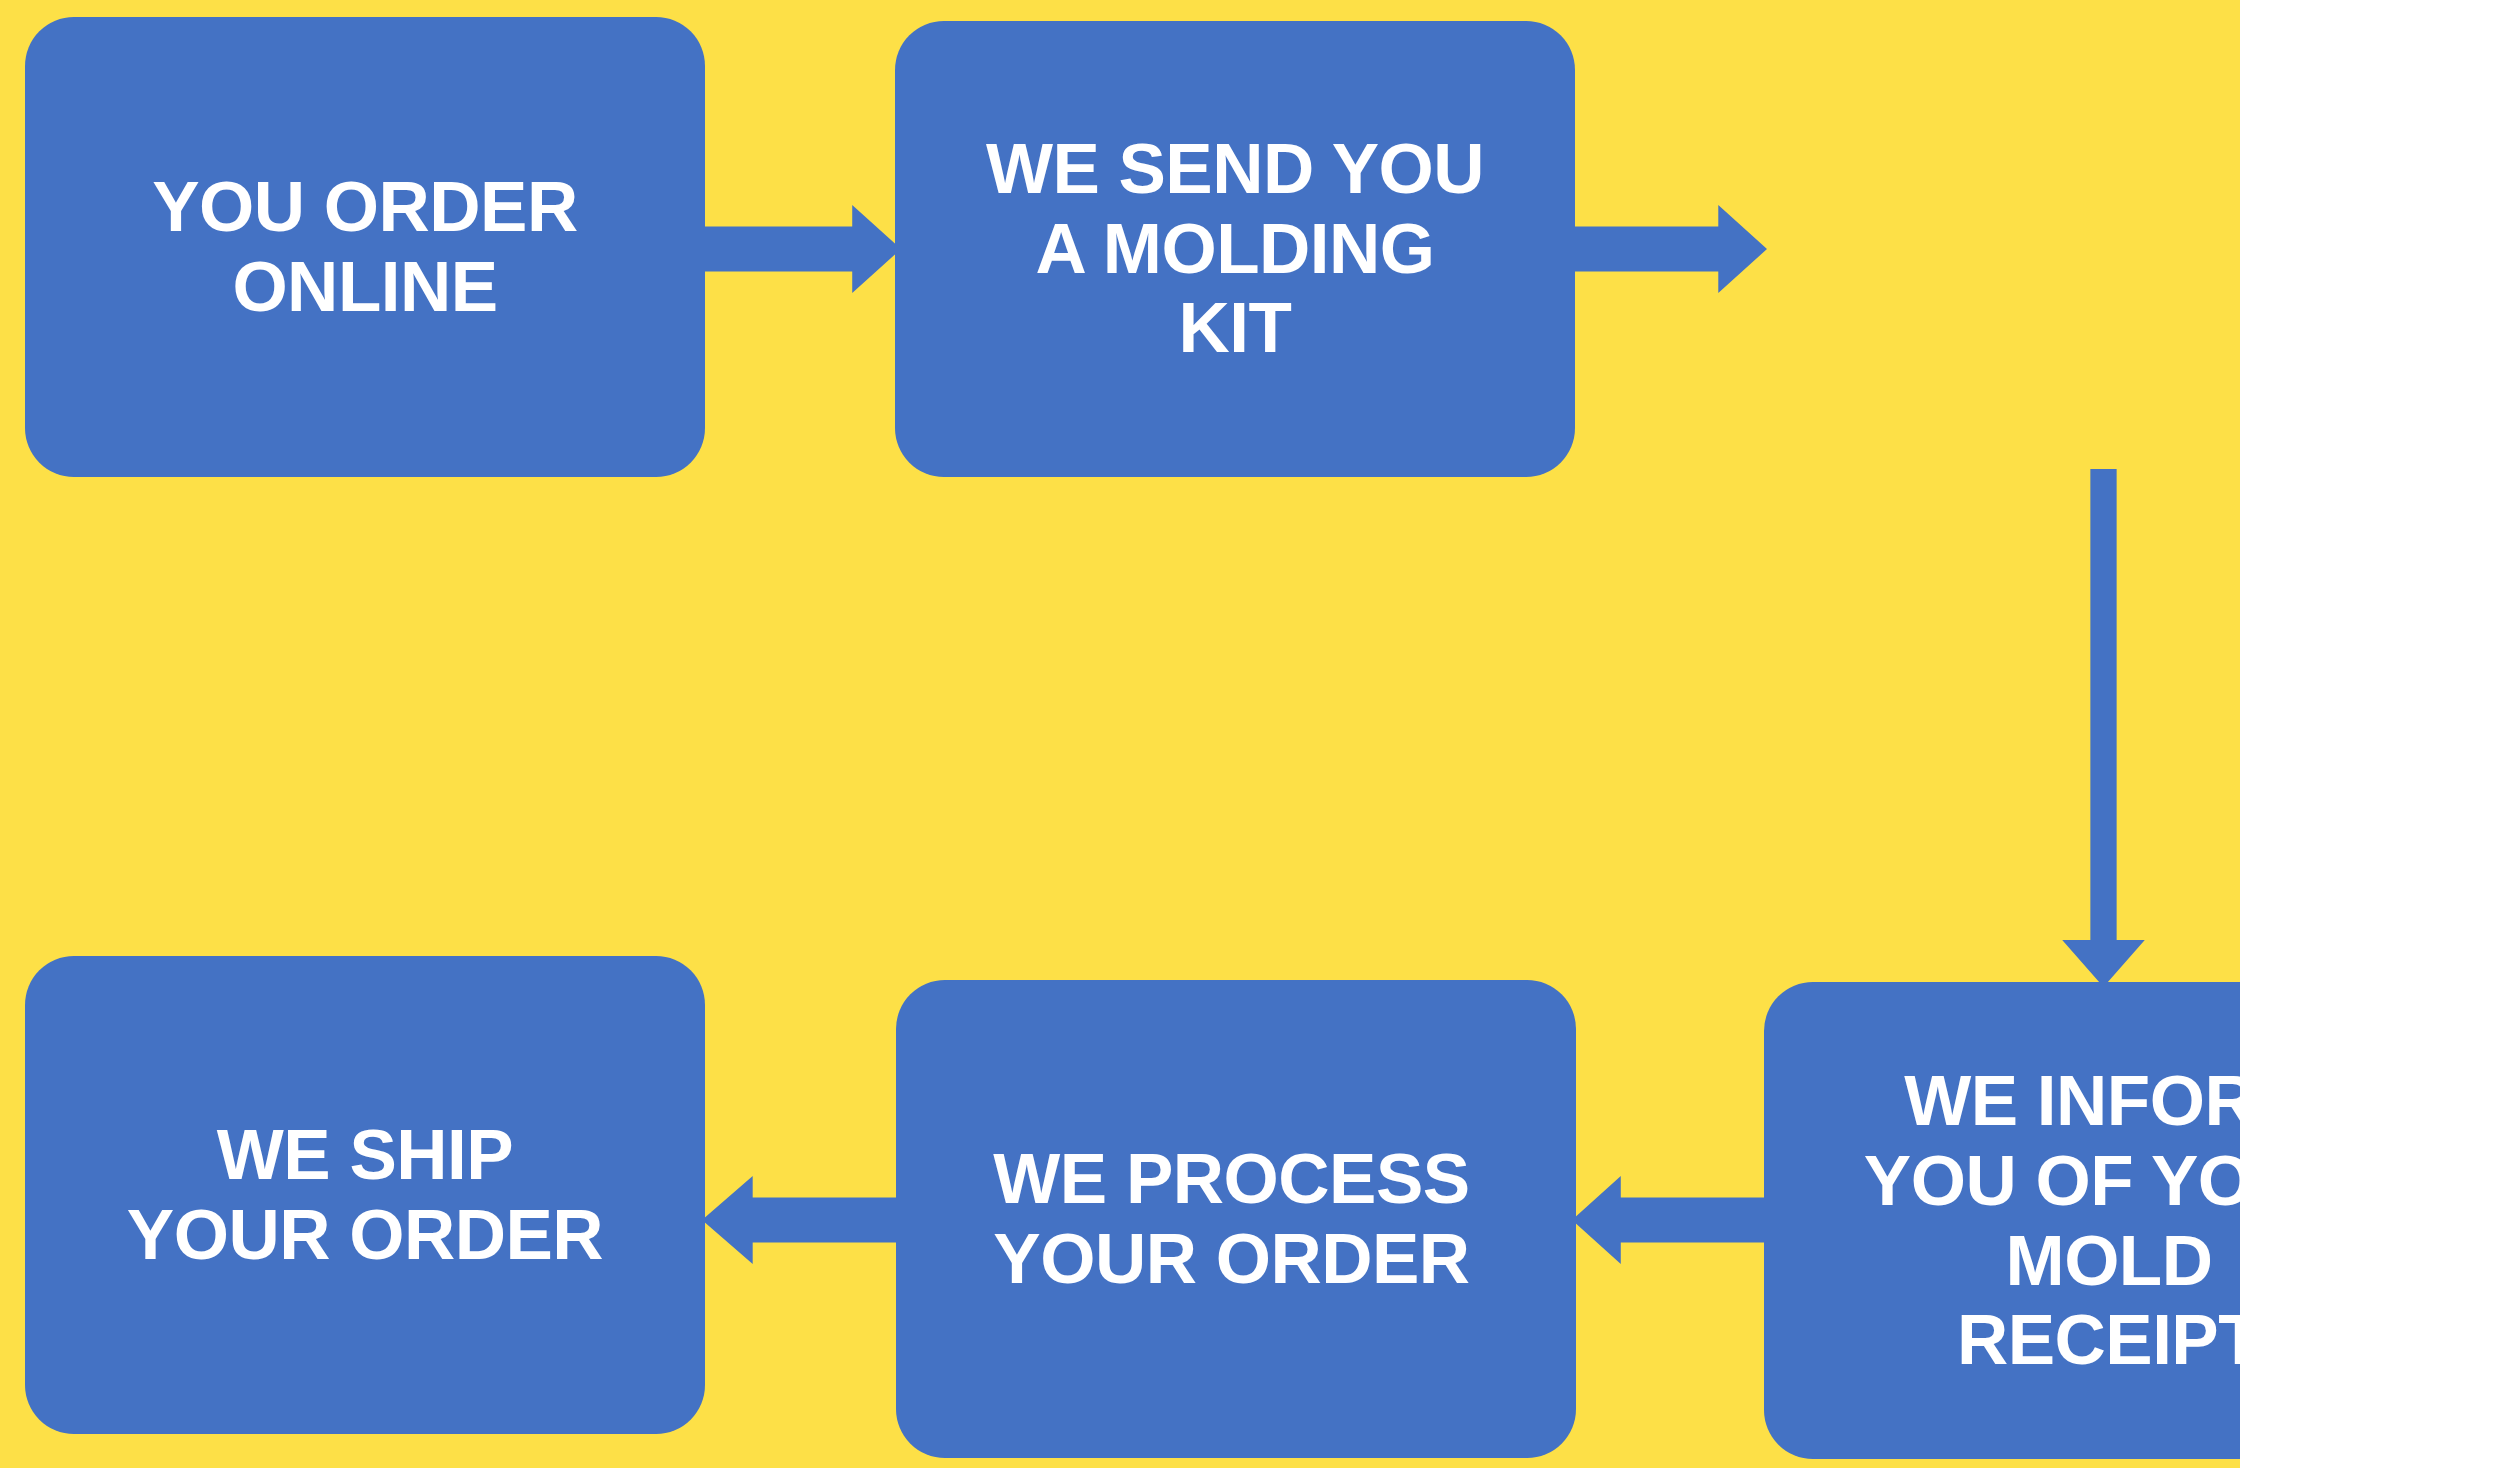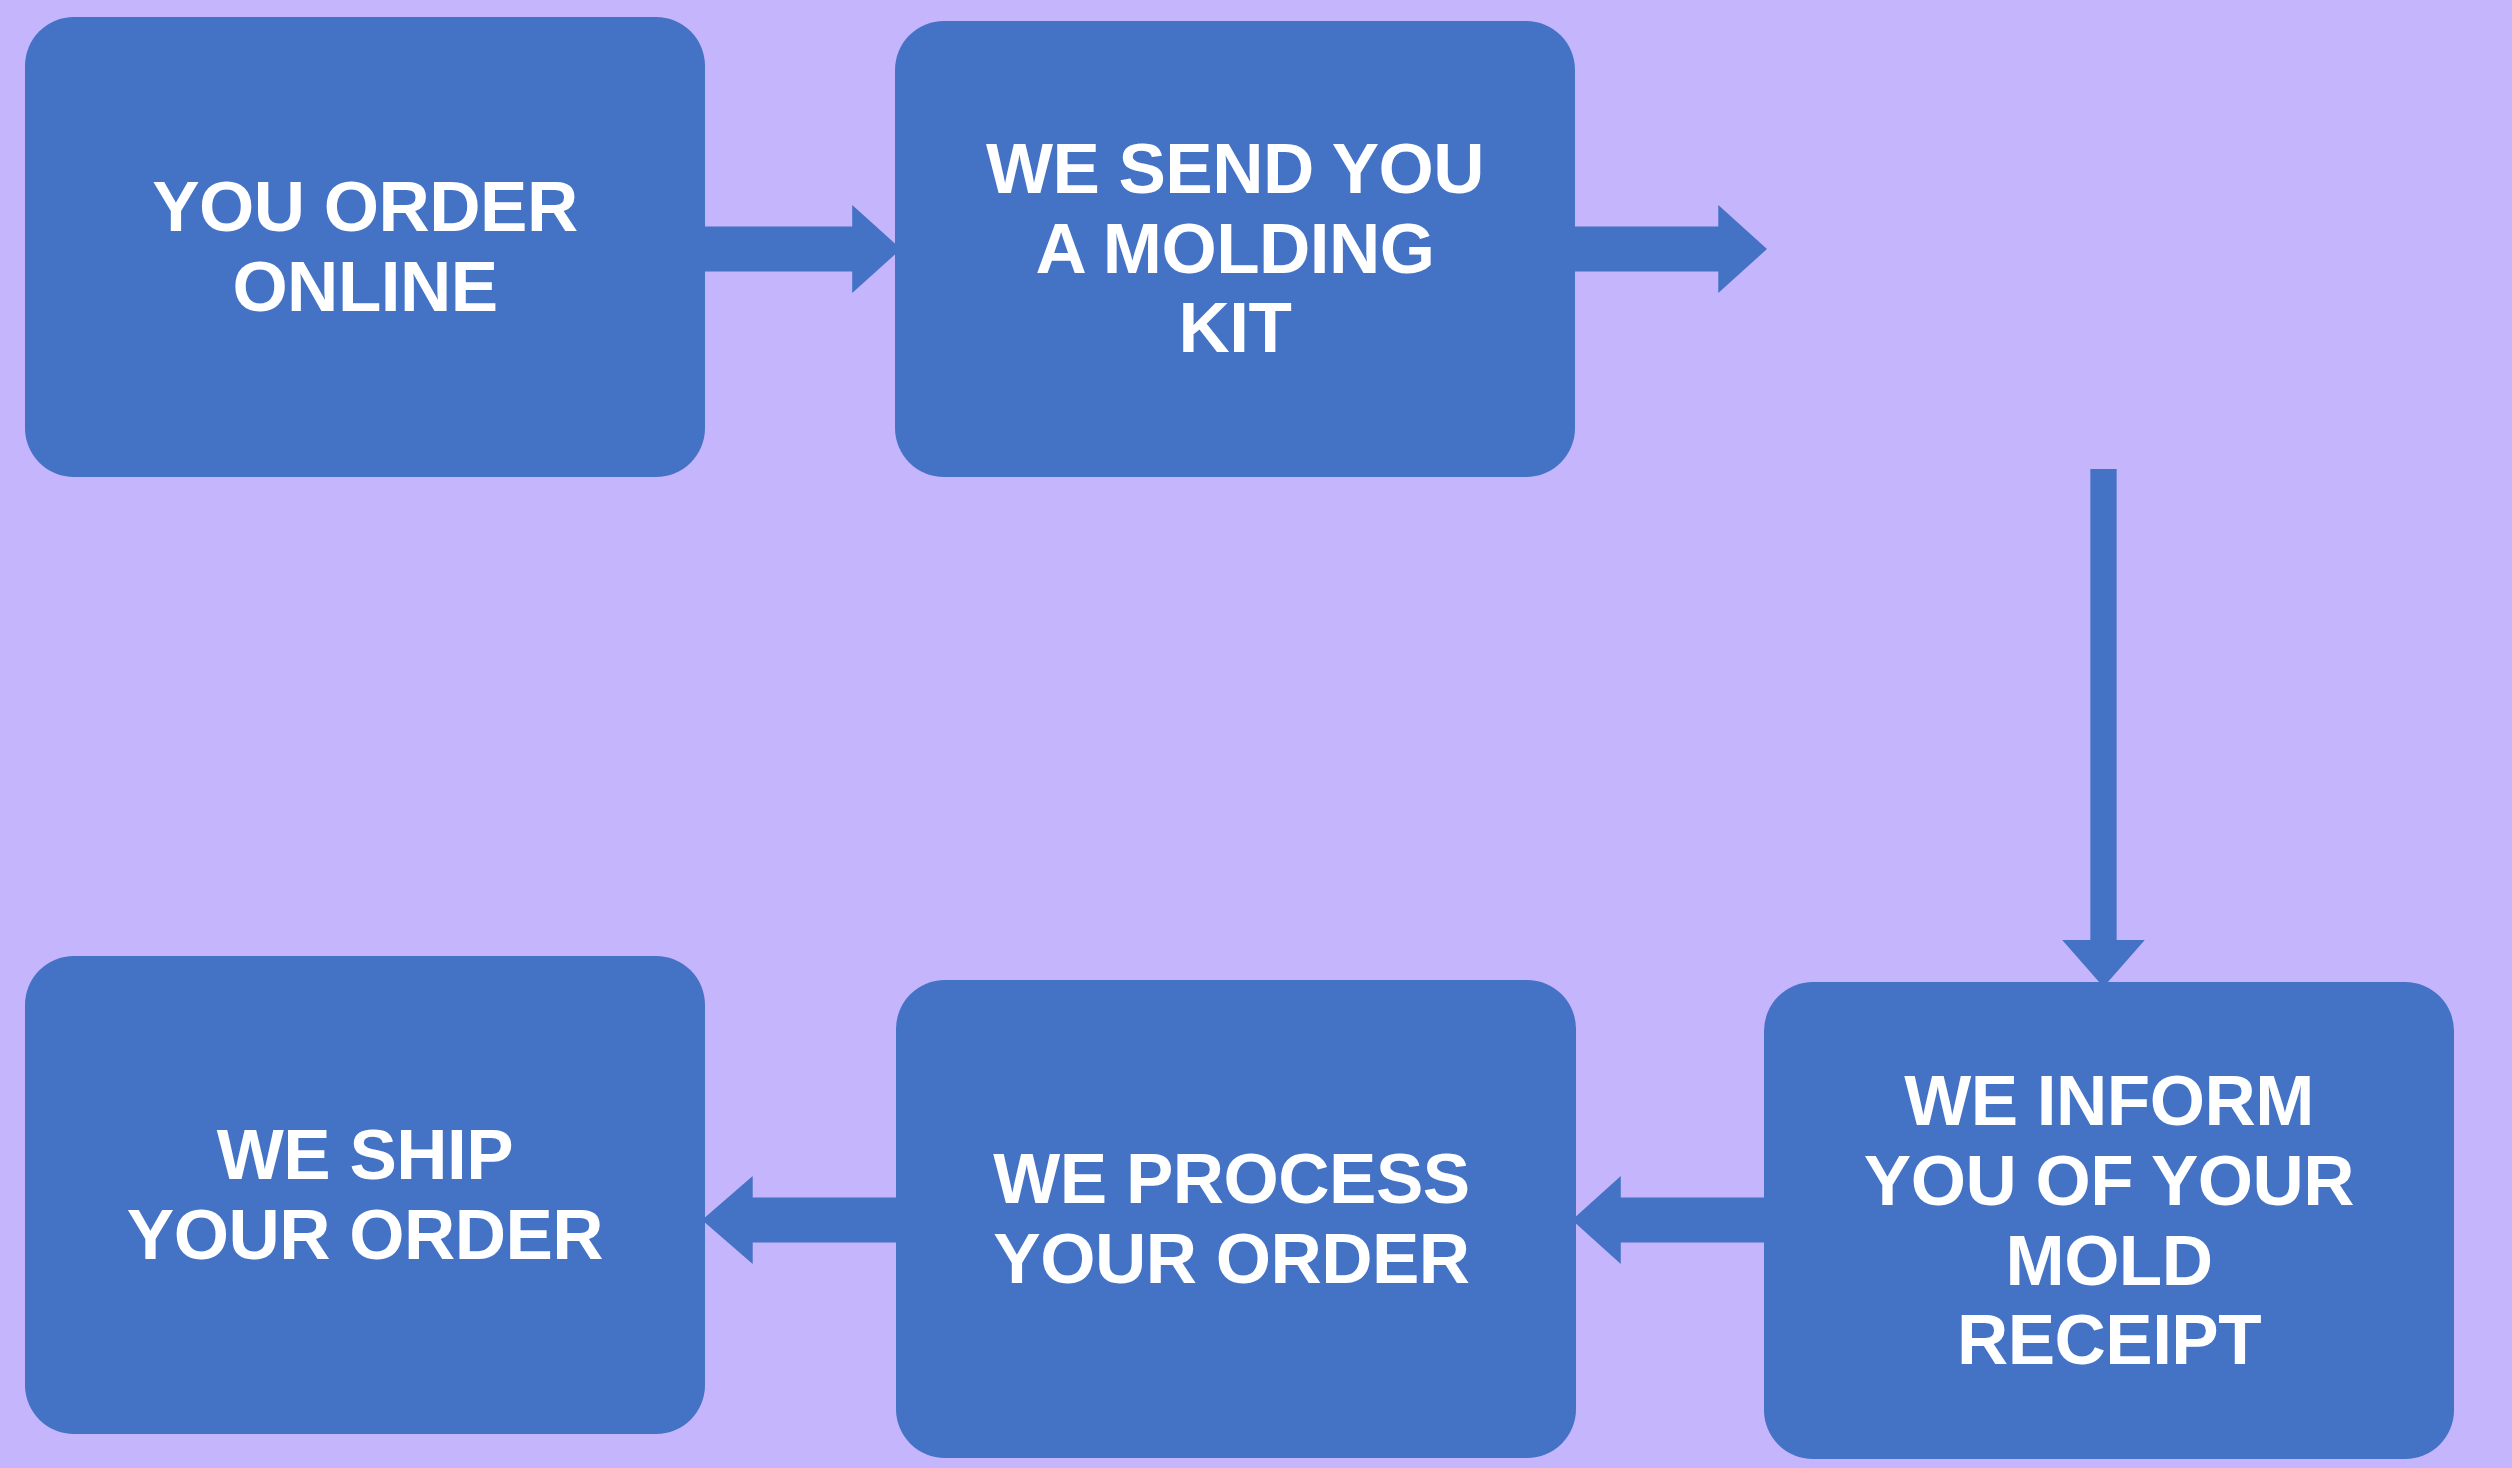"YOU ORDER" #canvas { background: #c4b5fd -> #fde047; width: 2512px -> 2240px }
